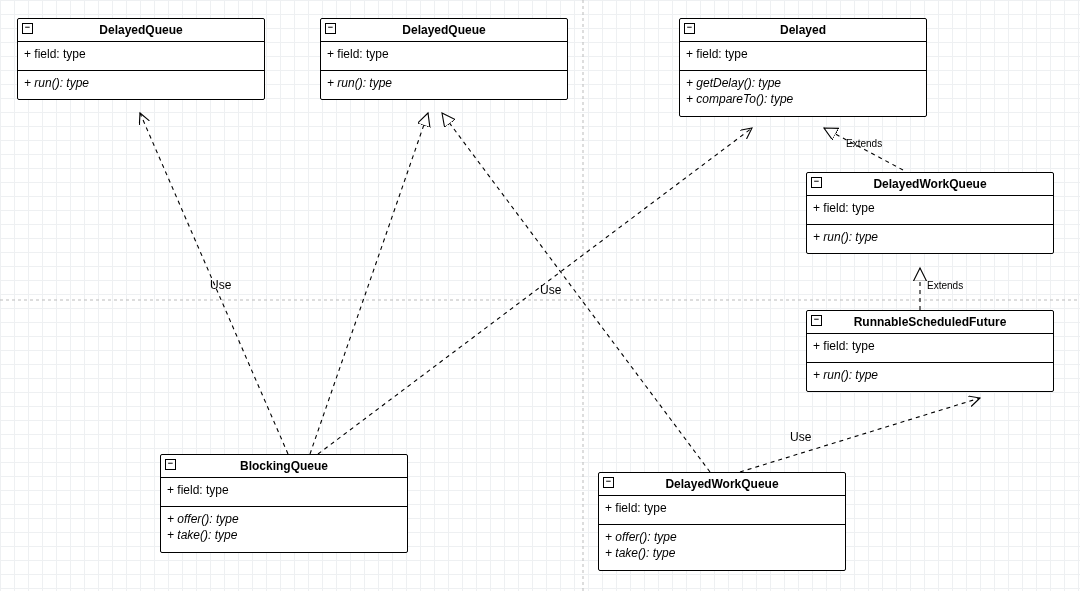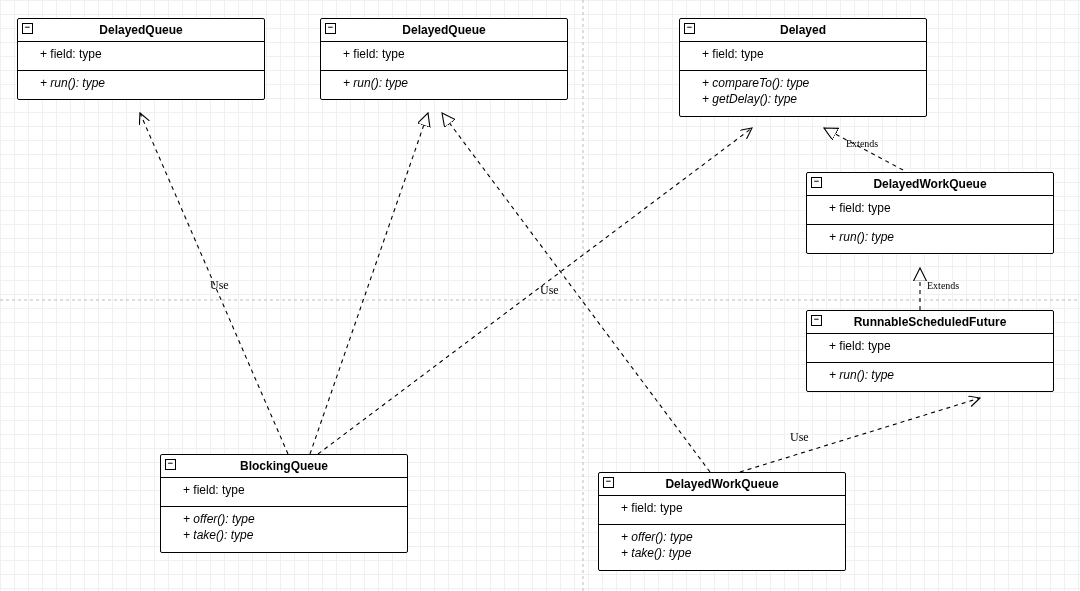"+ field: type" .uml-row { margin-left: 16px -> none }
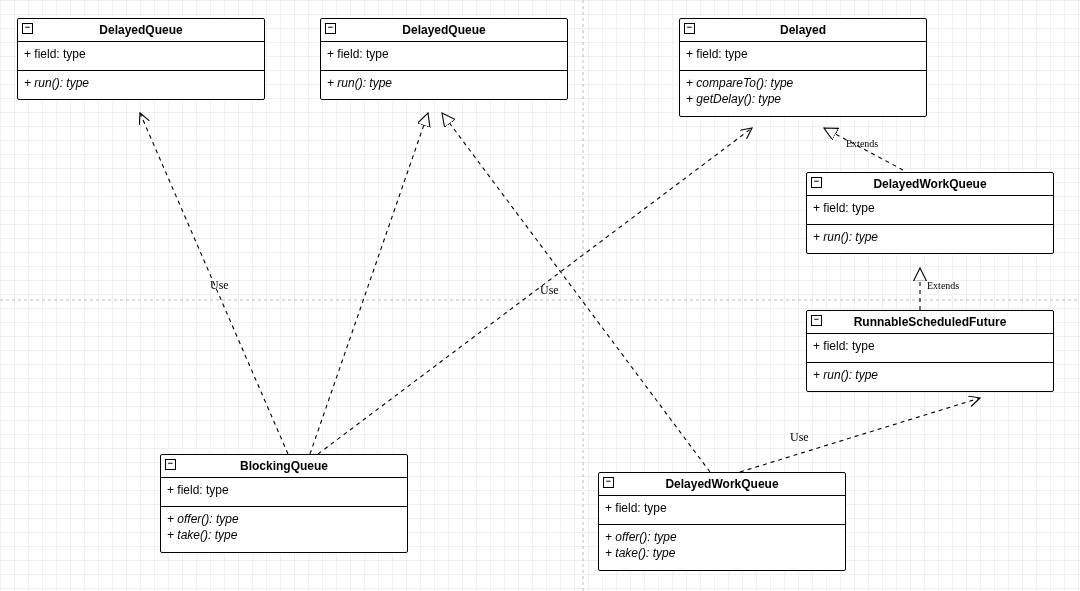"+ compareTo(): type" div.uml-row { order: before "+ getDelay(): type" -> after "+ getDelay(): type" }
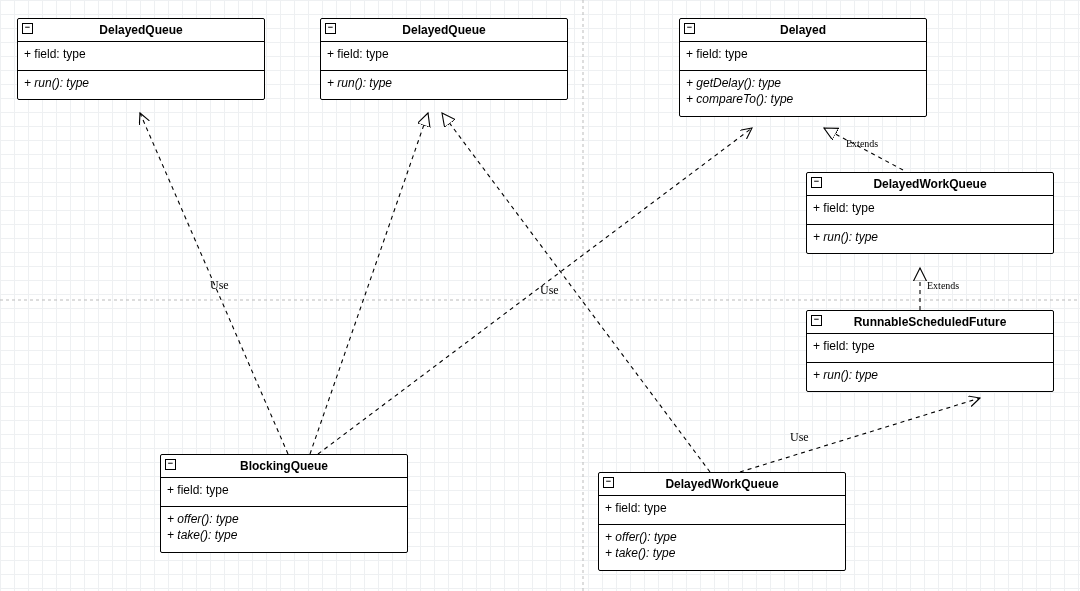"Extends" .lbl { font-family: Liberation Serif, serif -> none }
